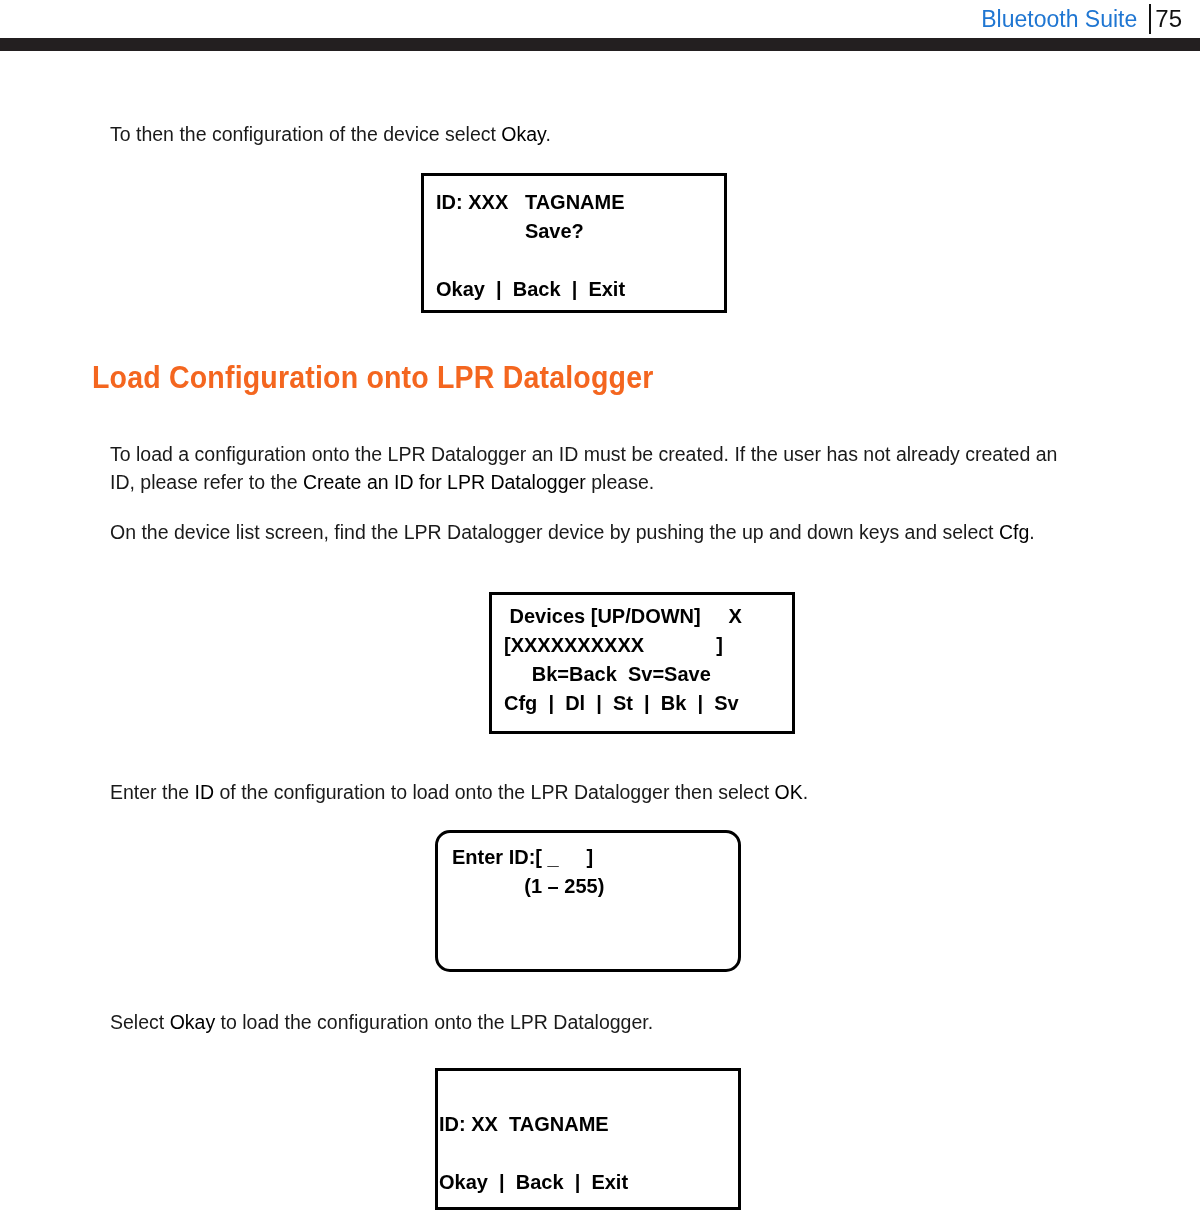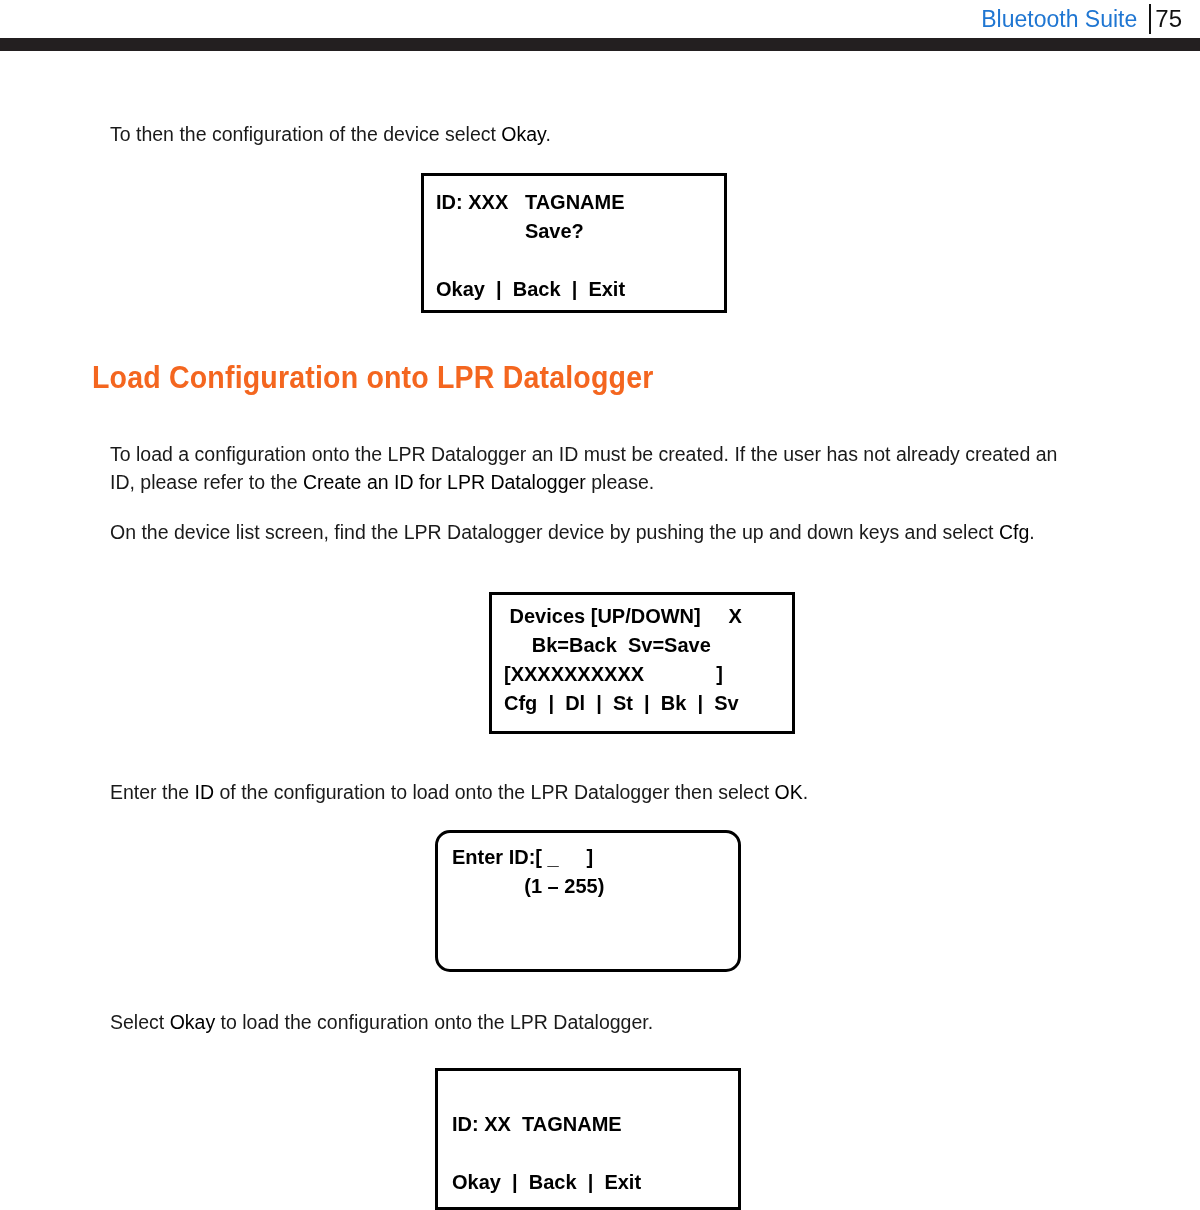"Bk=Back Sv=Save" div.lcd-line { order: before "[XXXXXXXXXX ]" -> after "[XXXXXXXXXX ]" }
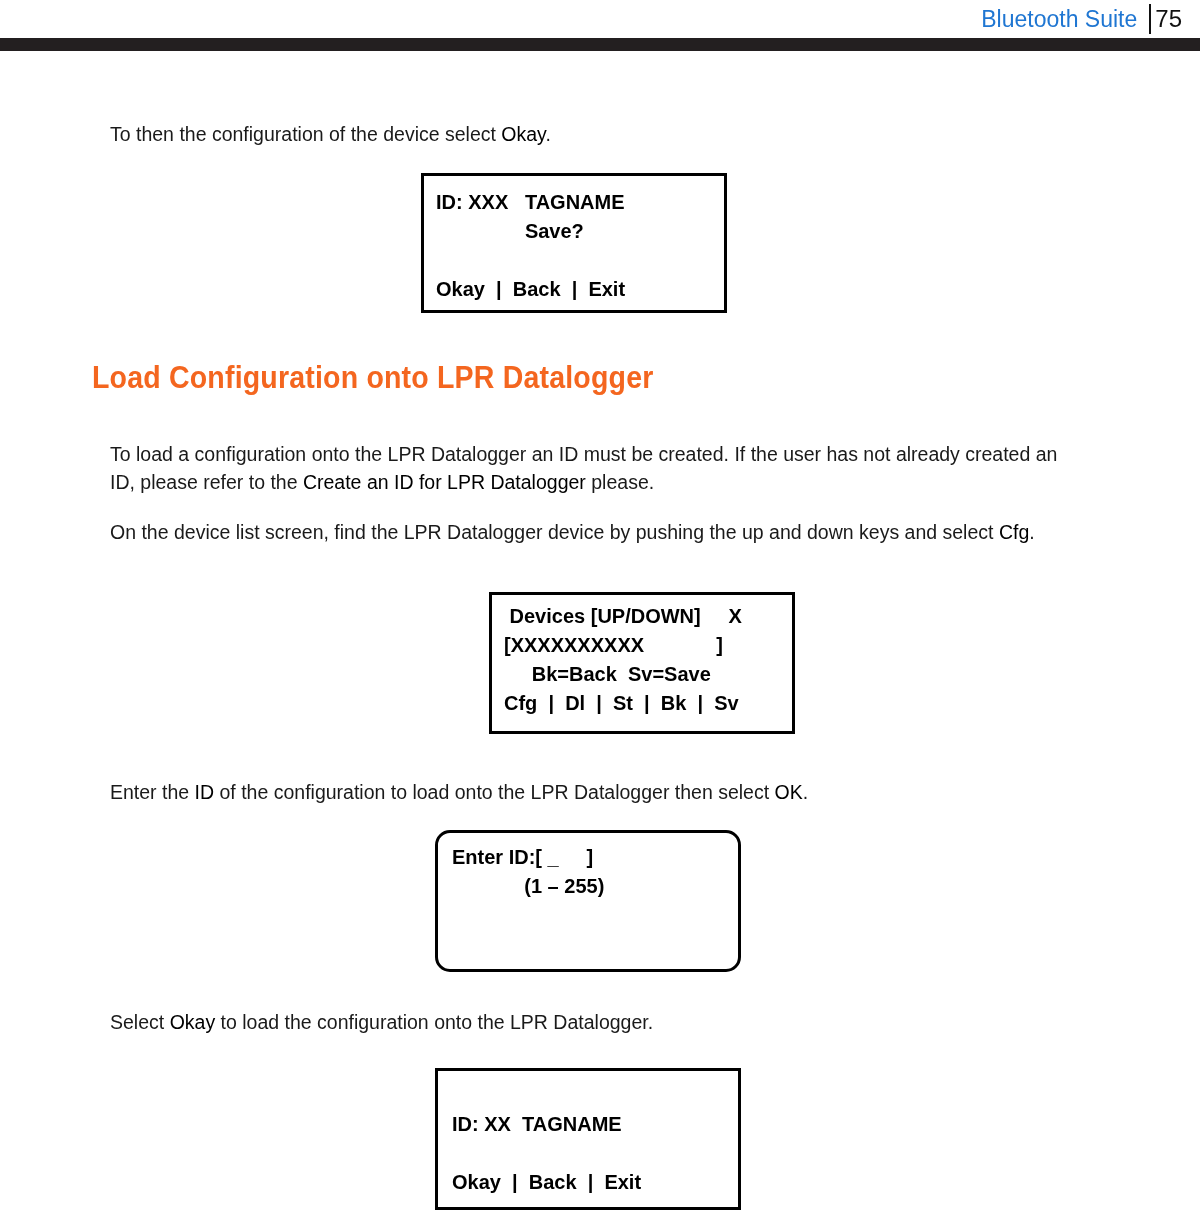"ID: XX TAGNAME" div.lcd-box { padding-left: 14px -> 1px }
